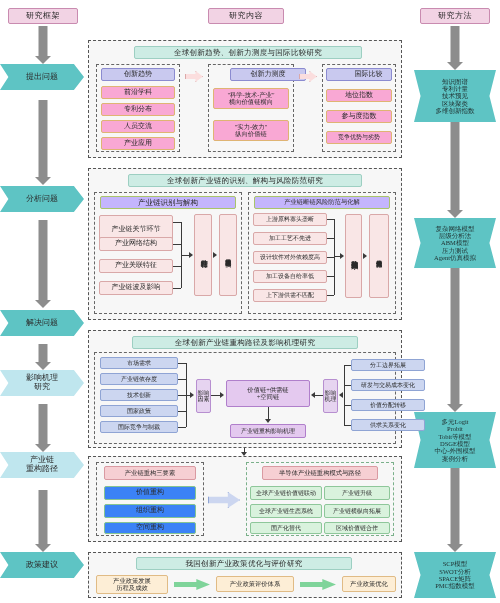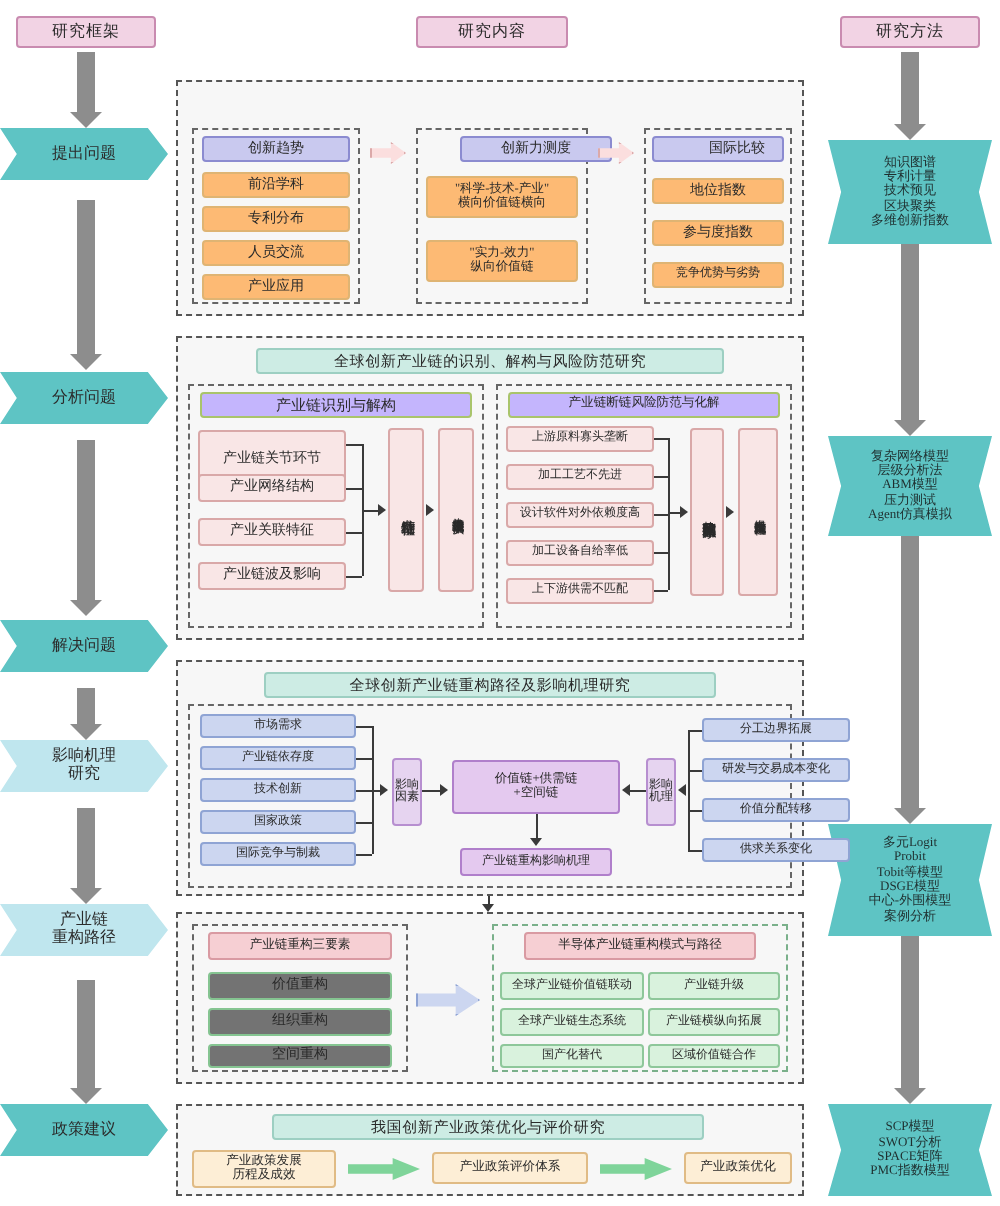"全球创新趋势、创新力测度与国际比较研究" div.box { html: none -> <div>全球创新趋势、创新力测度与国际比较研究</div> }
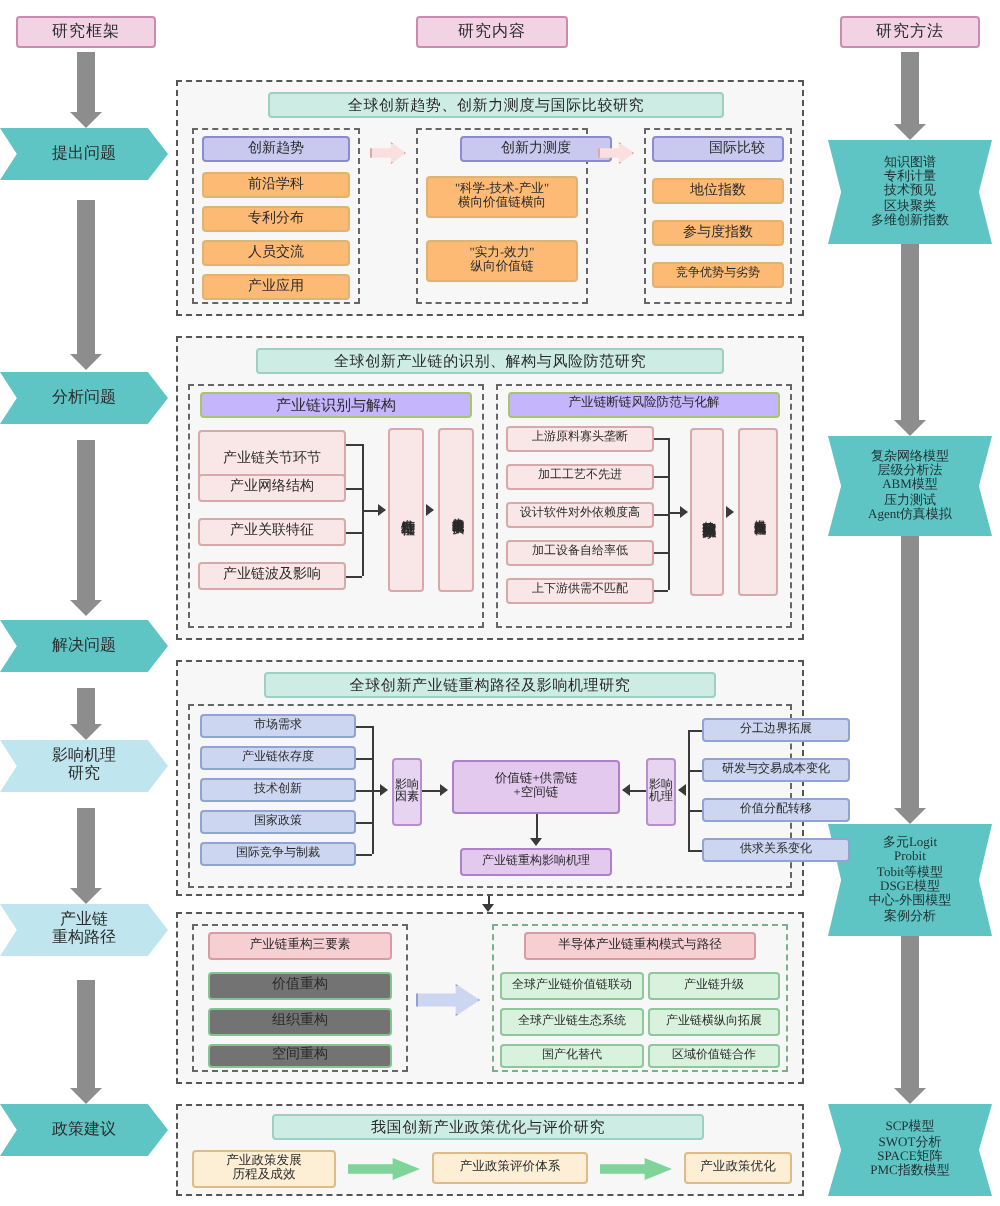"前沿学科" .bCream { background: #fdba74 -> #f9a8d4 }
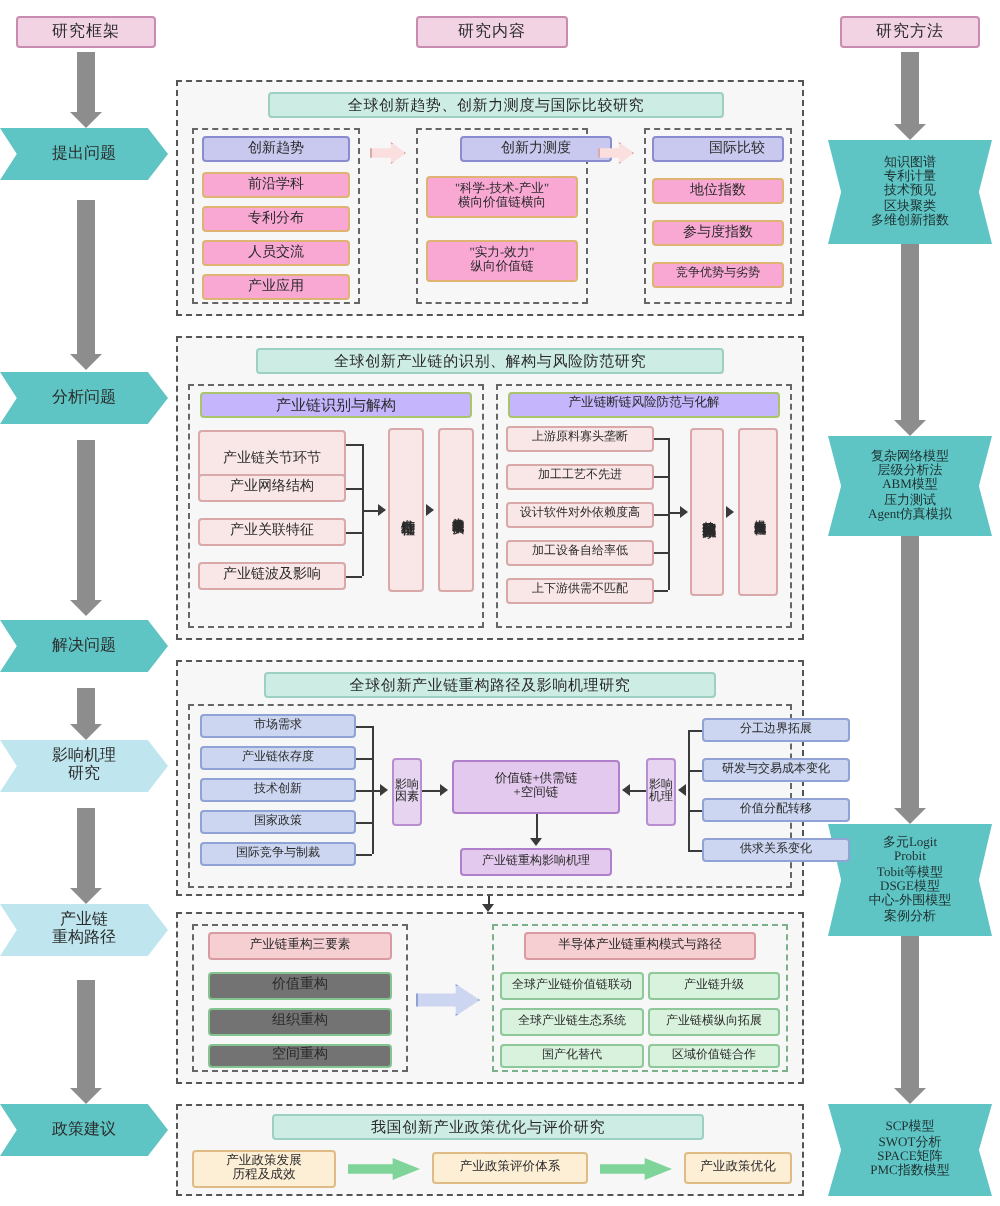"价值重构" .bMint { background: #737373 -> #3b82f6 }
